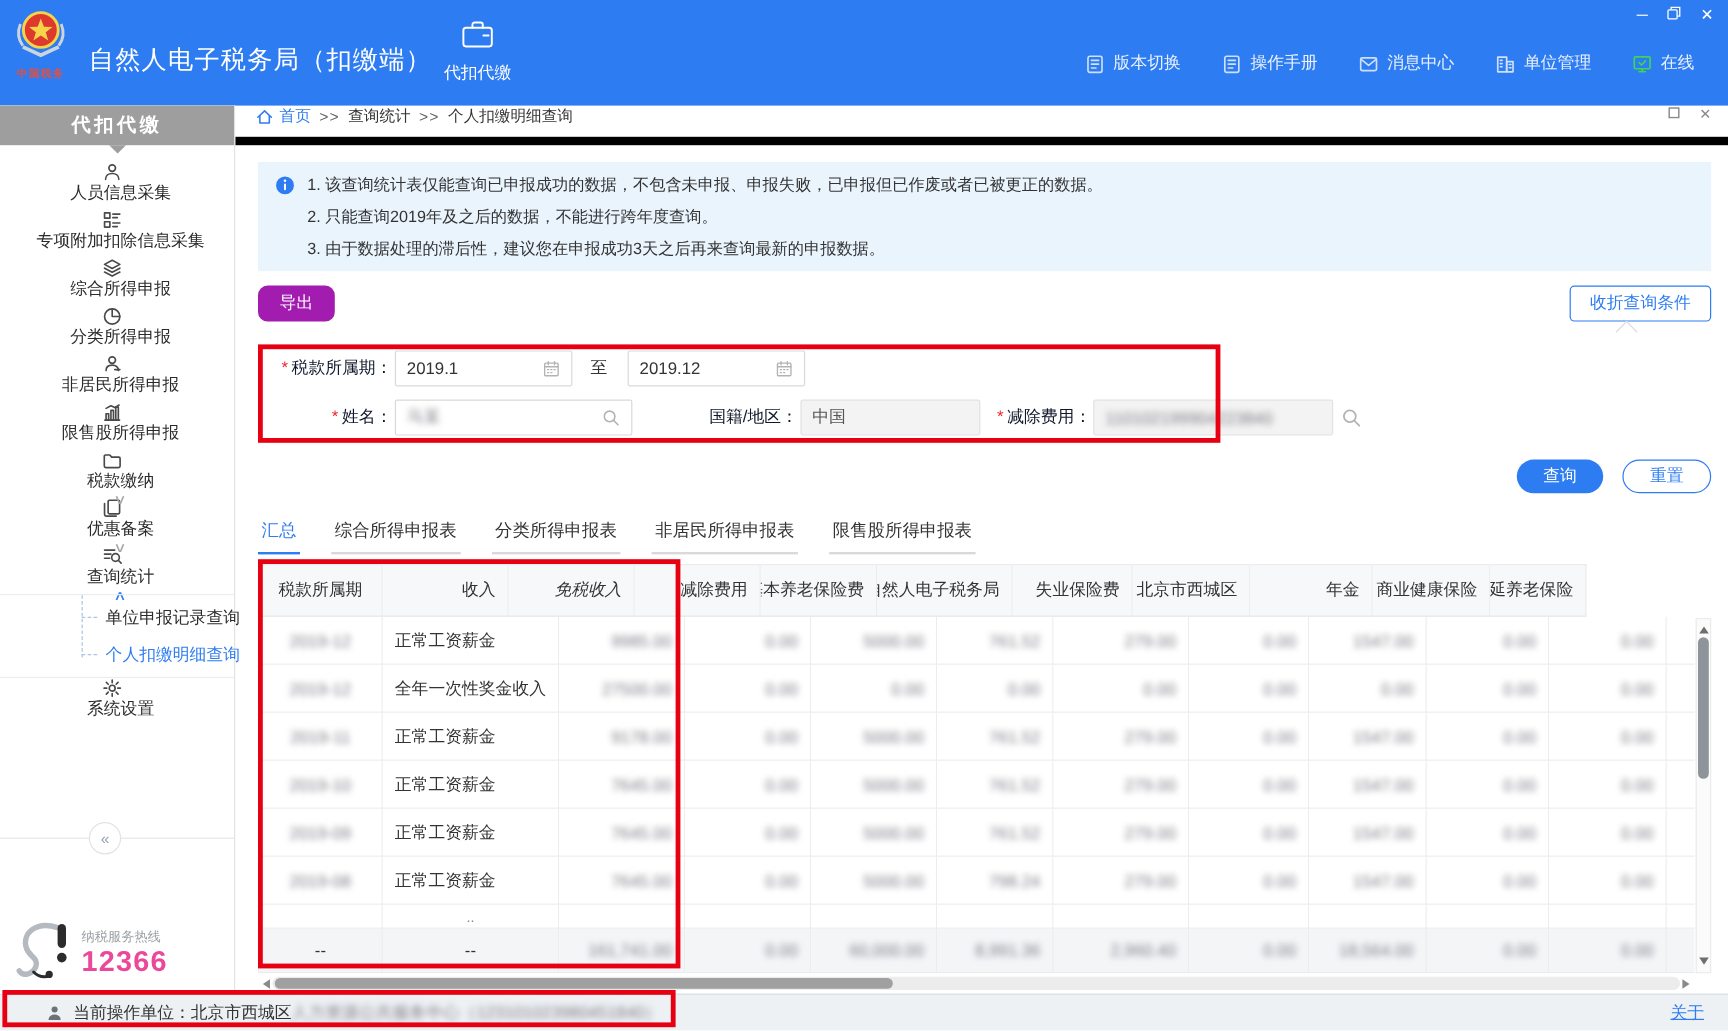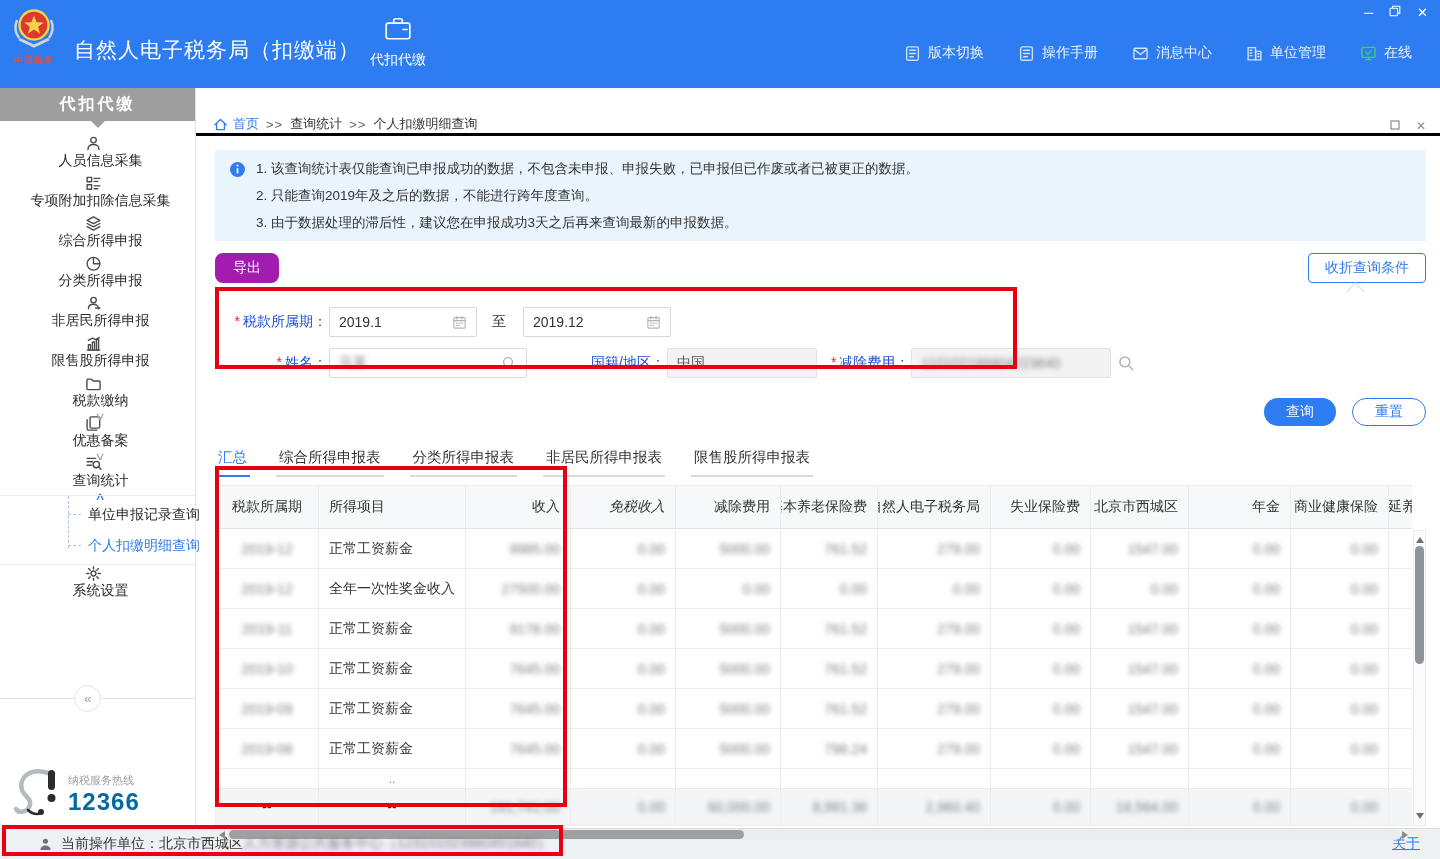"首页" .crumbbar { align-items: flex-end -> flex-start; border-bottom: 3px solid #000000 -> 7px solid #000000; height: 48px -> 33px }
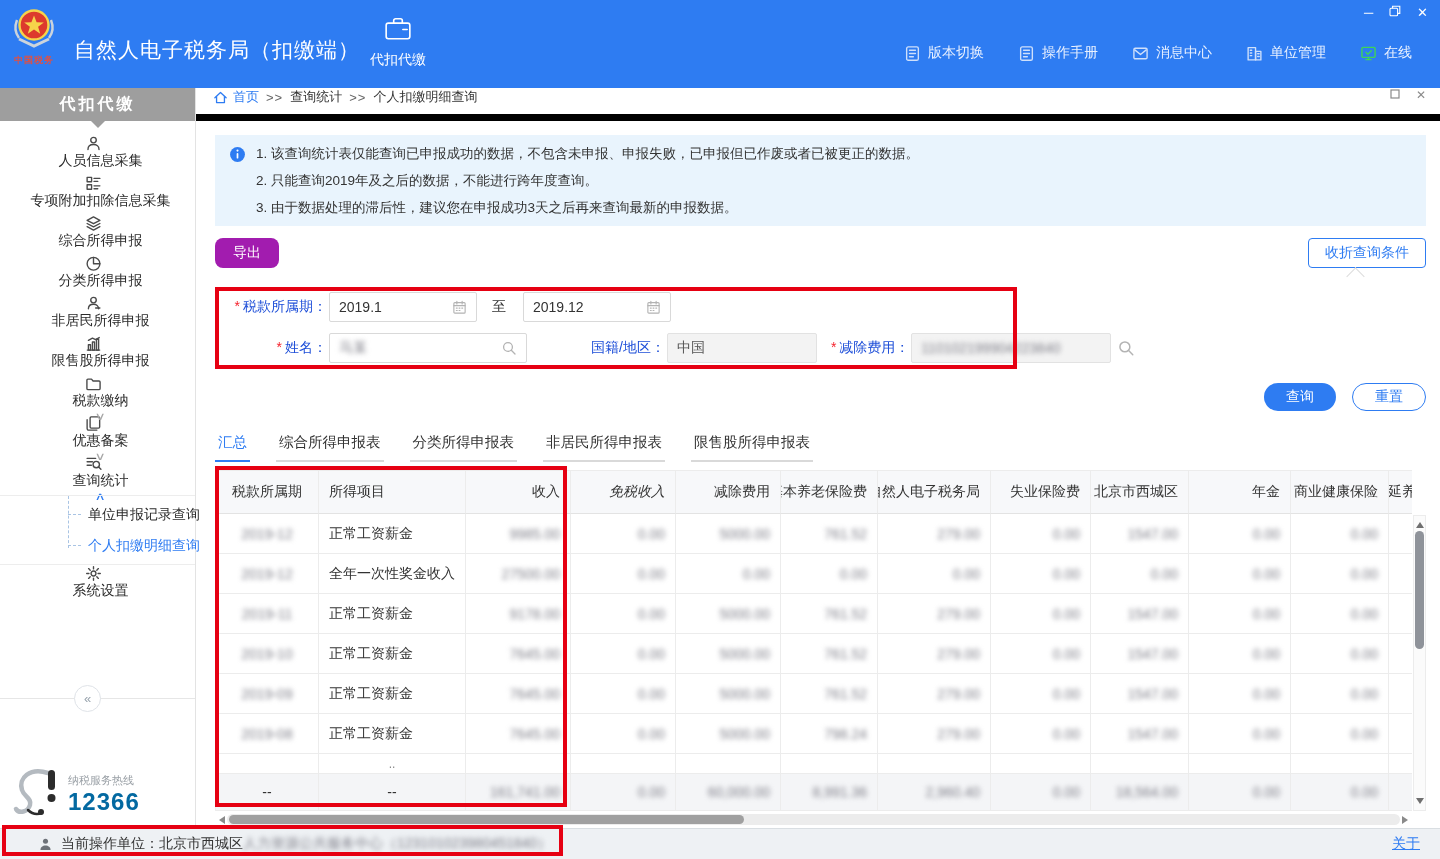"税款所属期：" .f-label { color: #1d4ed8 -> #0f172a }
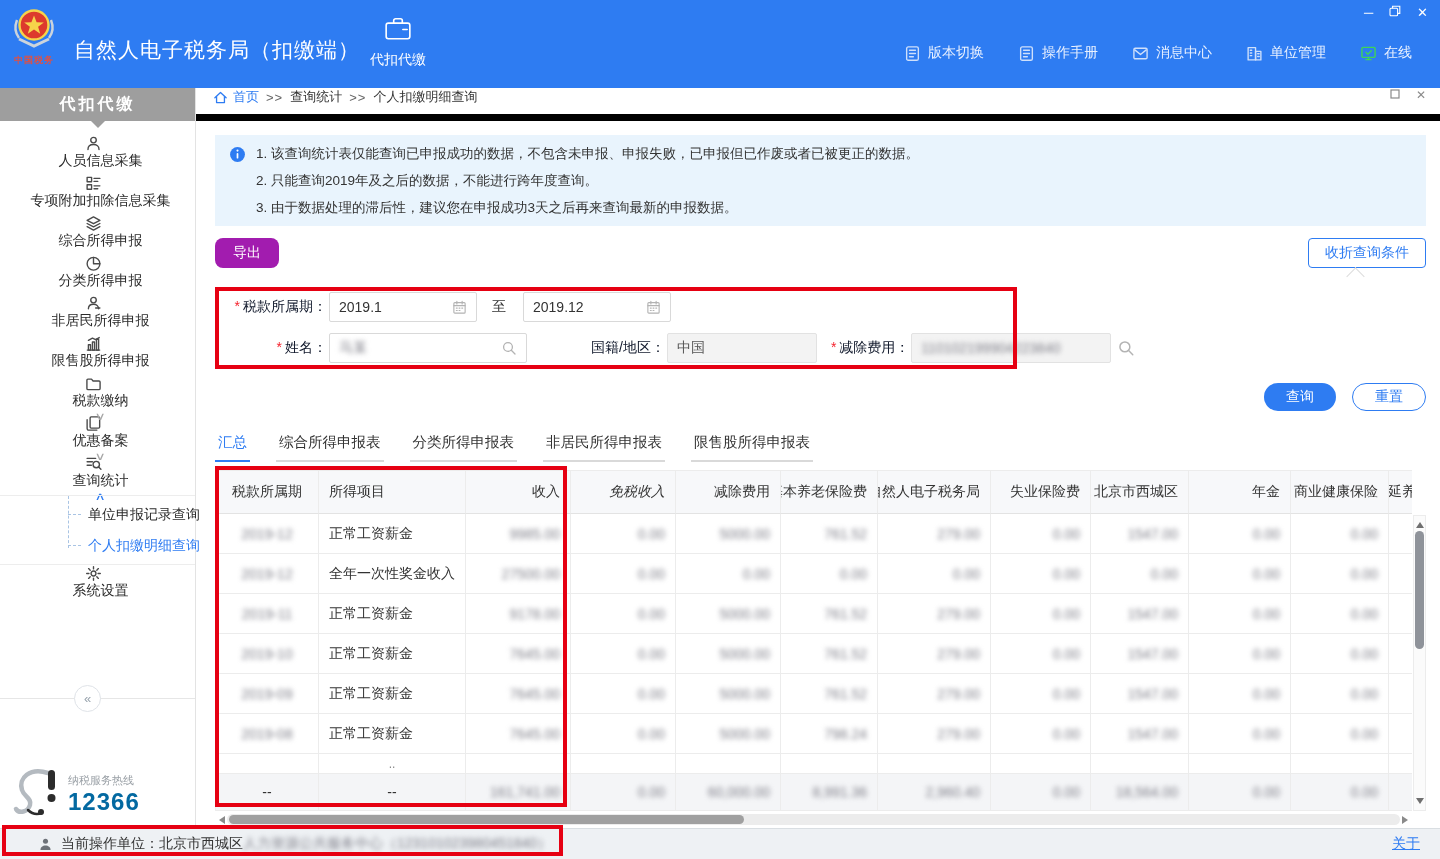"所得项目" div.tcell { html: <div> <span>所得项目</span> </div> -> none }
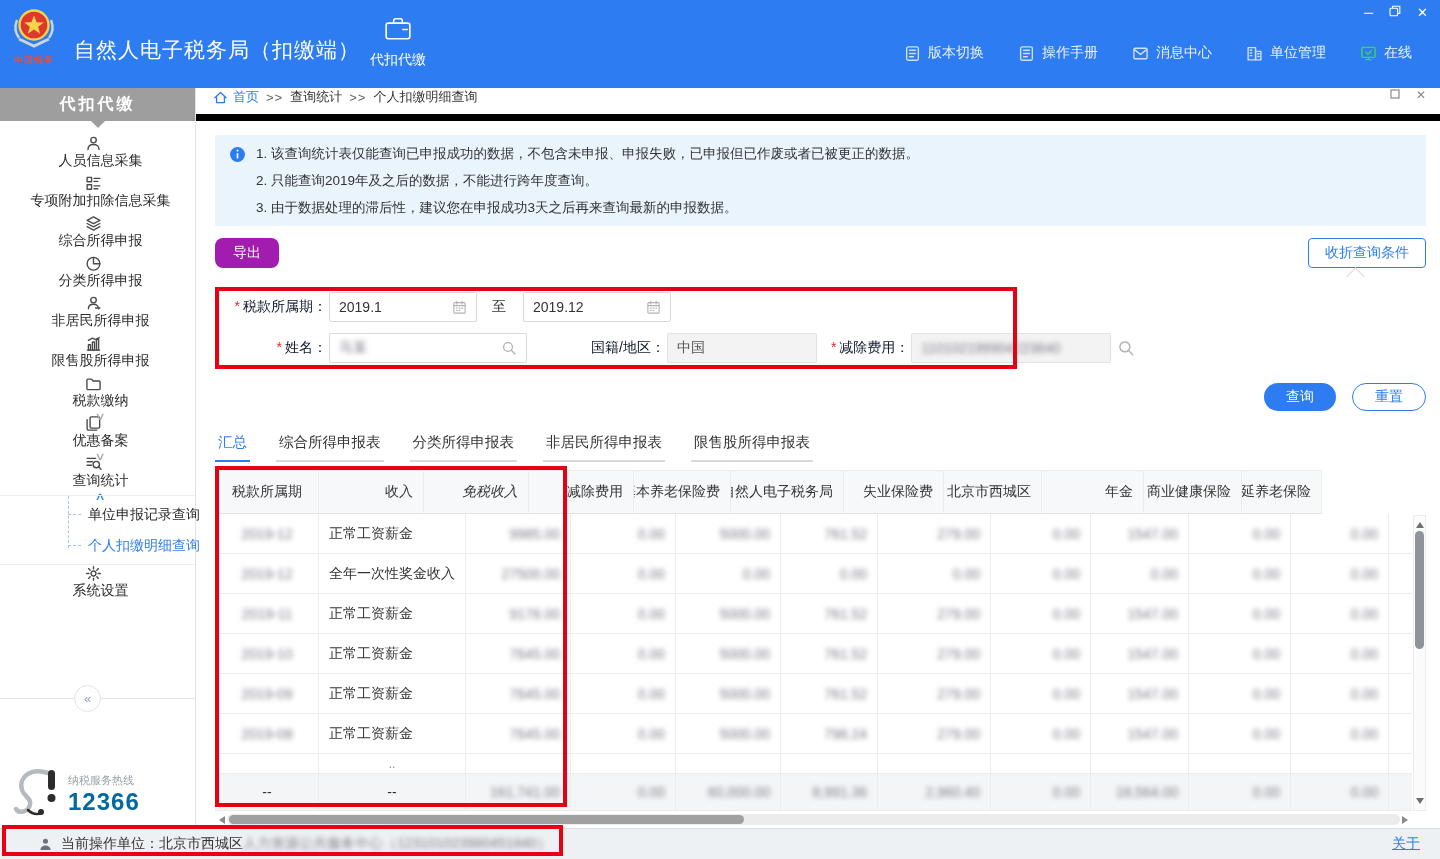"12366" .hotline-number { color: #0369a1 -> #ec4899 }
